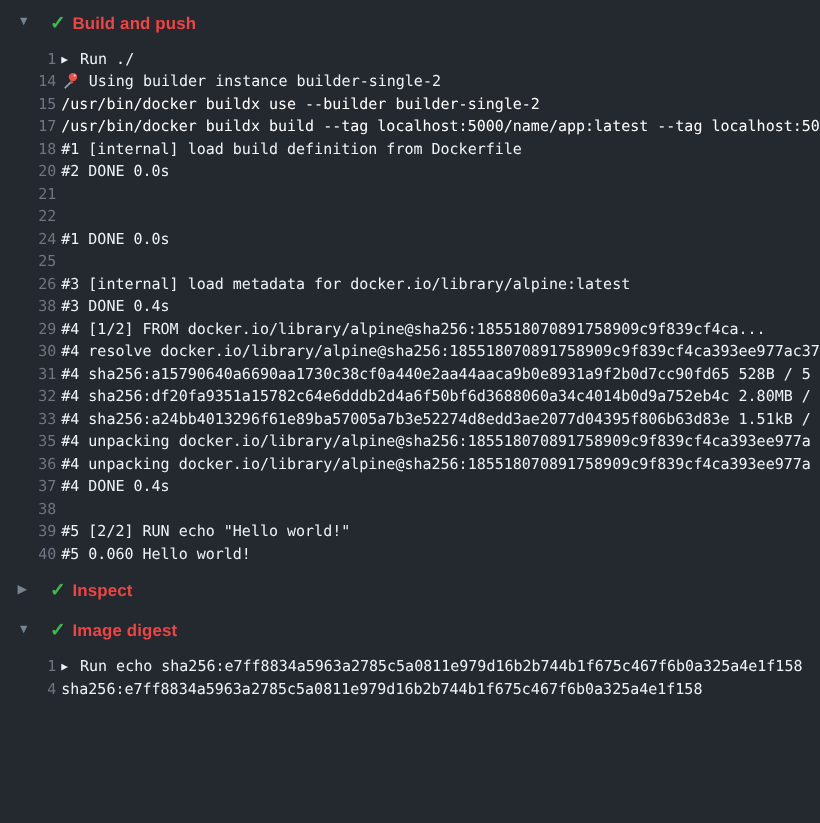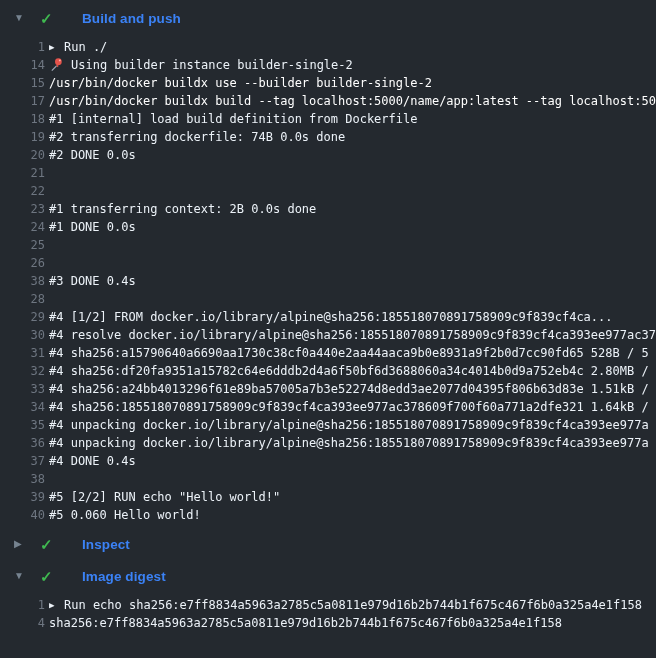"Build and push" .section-title { color: #3b82f6 -> #ef4444; margin-left: 26px -> 2px }
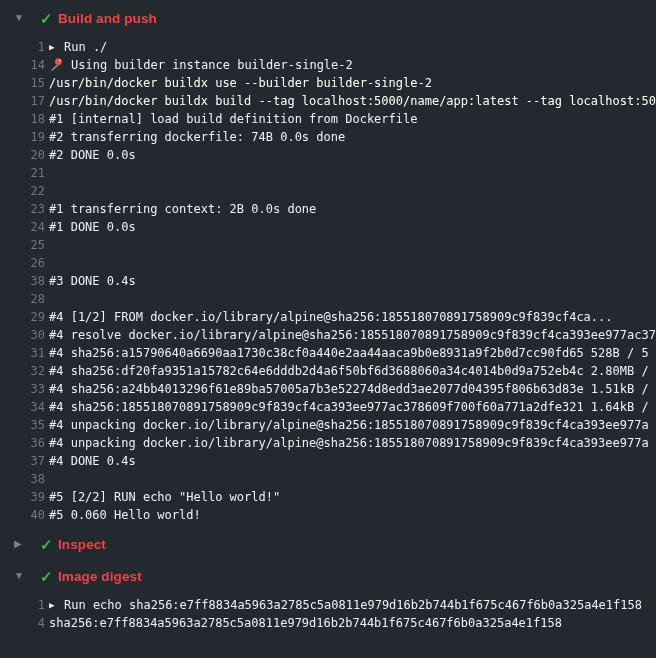"19" div.row { html: <div> <span>19</span> <span>#2 transferring dockerfile: 74B 0.0s done</span> </div> -> none }
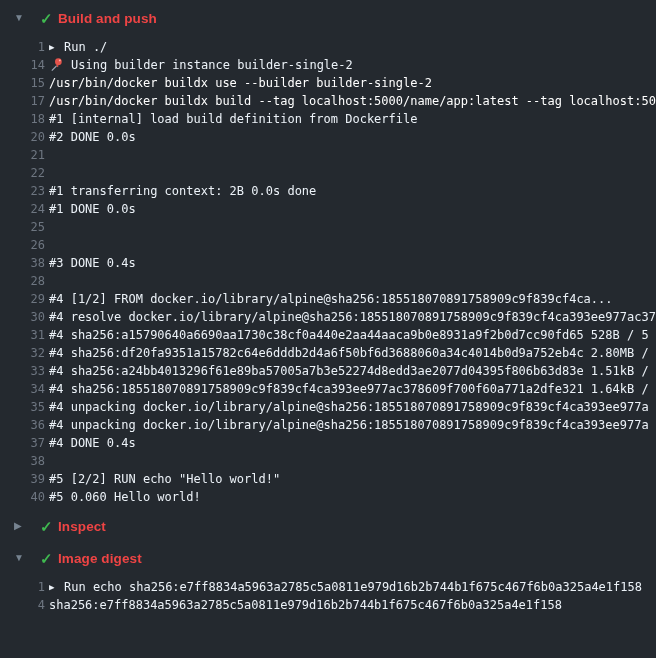"23" div.row { html: <div> <span>23</span> <span>#1 transferring context: 2B 0.0s done</span> </div> -> none }
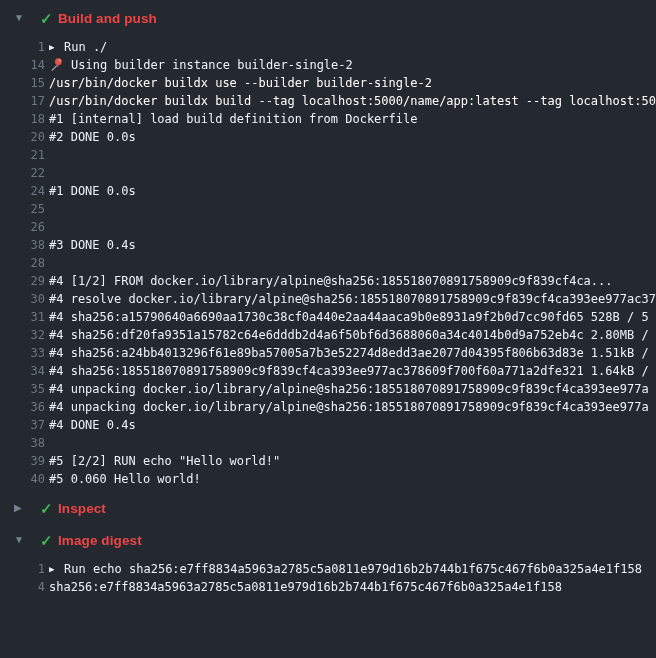"#3 [internal] load metadata for" span.txt { html: none -> <span>#3 [internal] load metadata for docker.io/library/alpine:latest</span> }
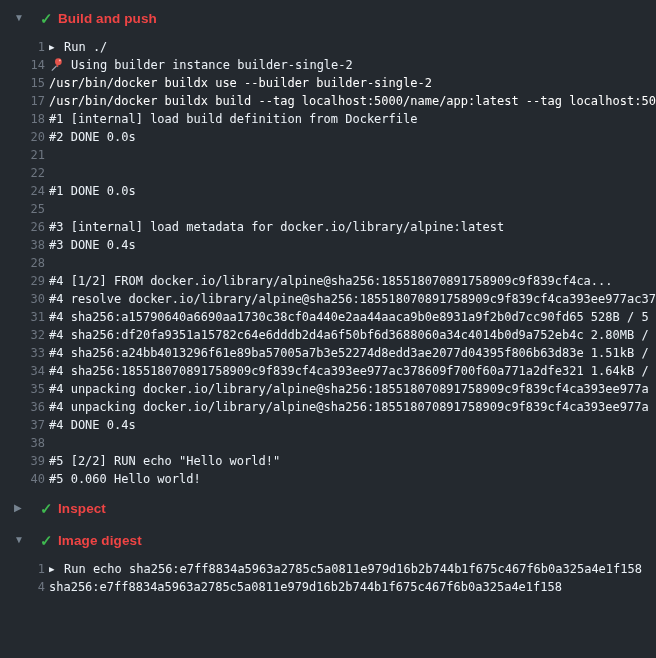"28" div.row { html: <div> <span>28</span> <span></span> </div> -> none }
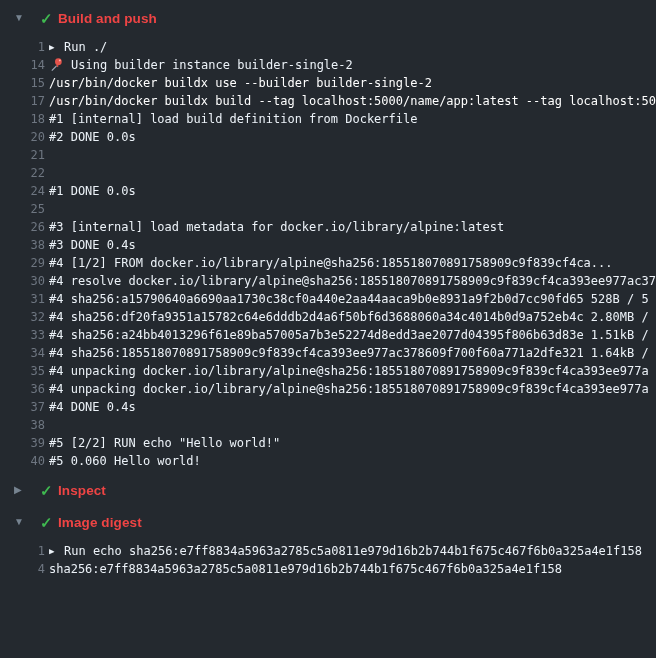"34" div.row { html: <div> <span>34</span> <span>#4 sha256:185518070891758909c9f839cf4ca393ee977ac378609f700f60a771a2dfe321 1.64kB /</span> </div> -> none }
